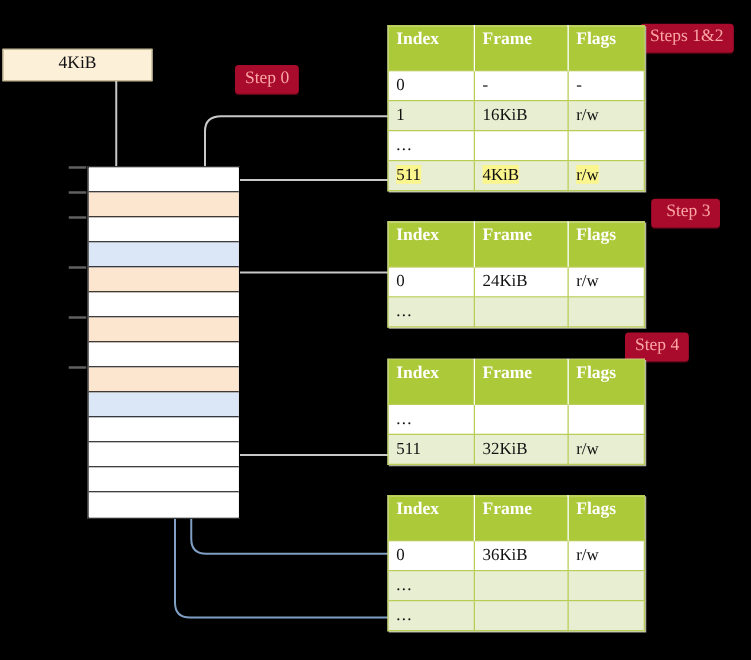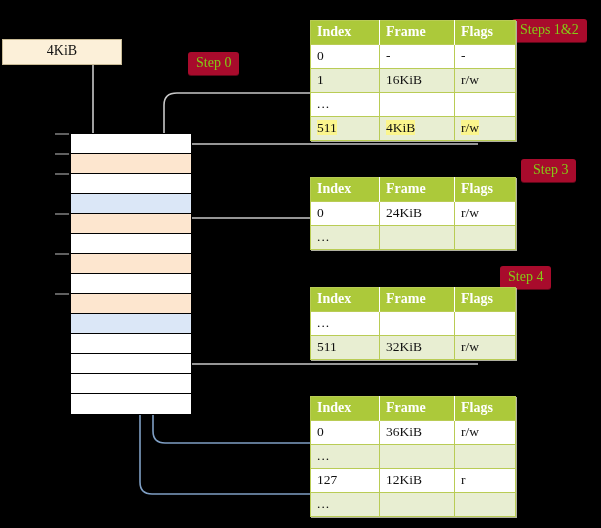"Index" .ptable th { padding: 3px 6px 4px 6px -> 3px 6px 16px 6px }
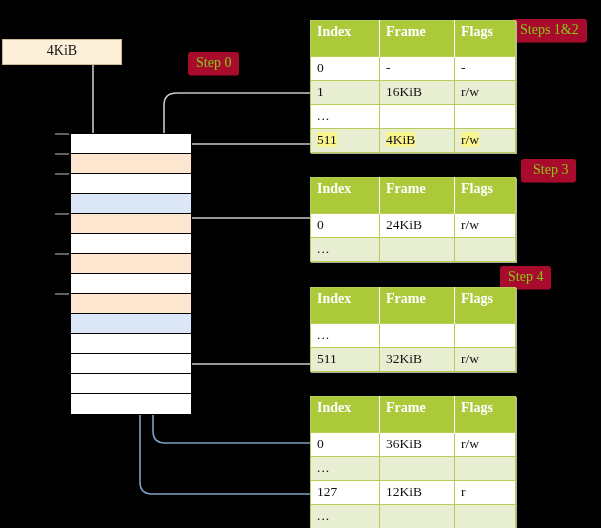"Steps 1&2" .badge { color: #84cc16 -> #fca5a5 }
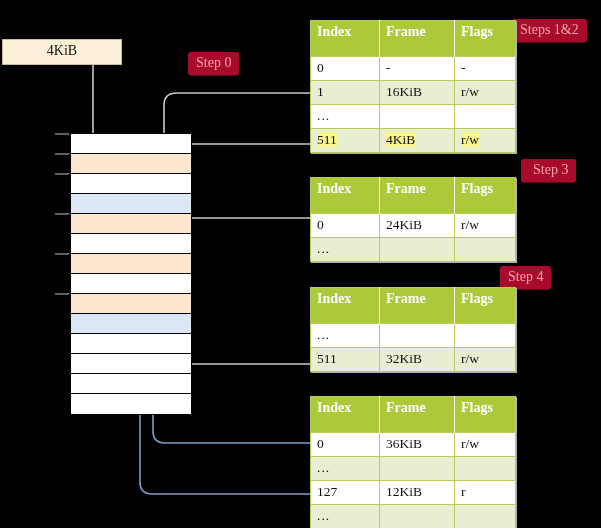"127" tr.plain { html: <tr> <td><span>127</span></td> <td><span>12KiB</span></td> <td><span>r</span></td> </tr> -> none }
